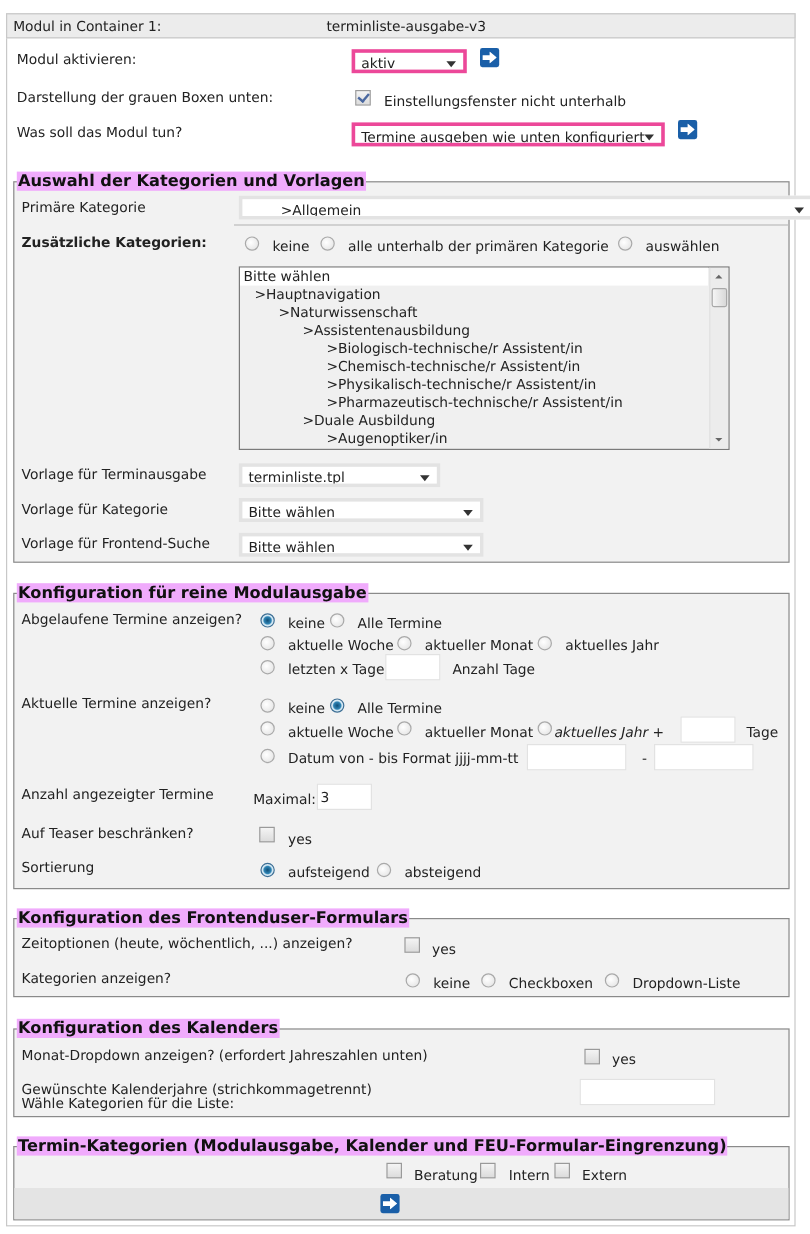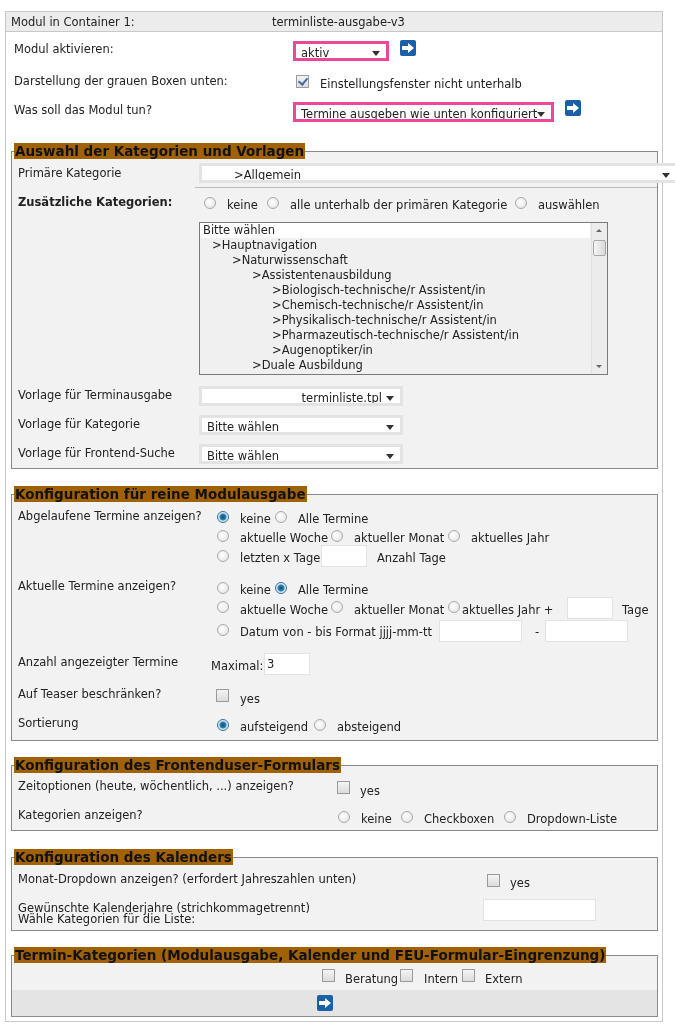"Auswahl der Kategorien und Vorlagen" .legend { background: #a16207 -> #f0abfc }
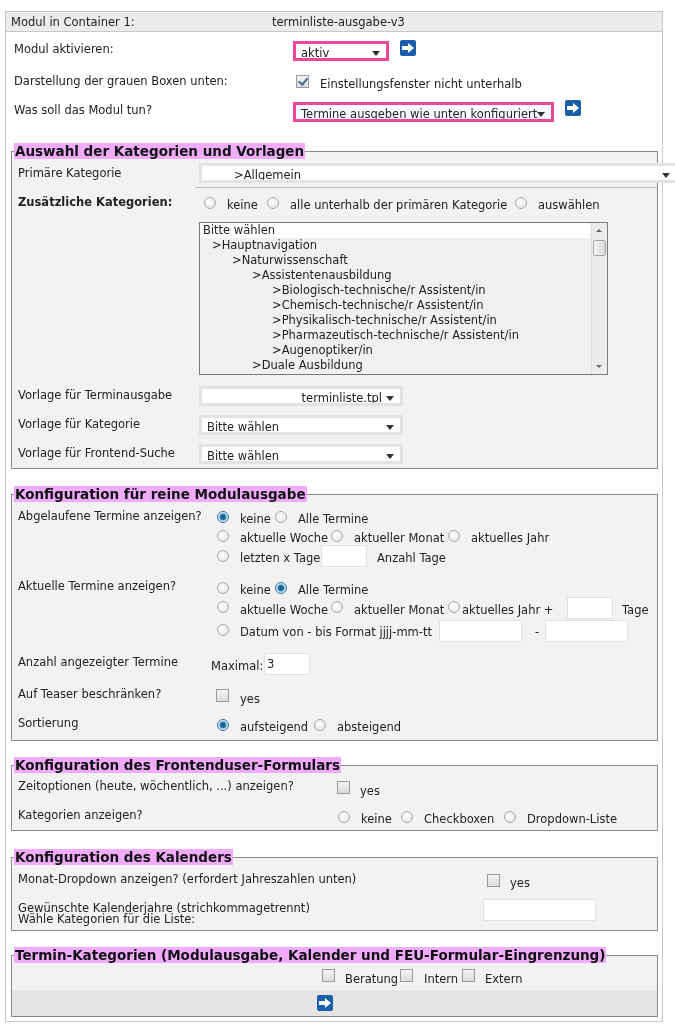">Augenoptiker/in" div.opt { order: before ">Duale Ausbildung" -> after ">Duale Ausbildung" }
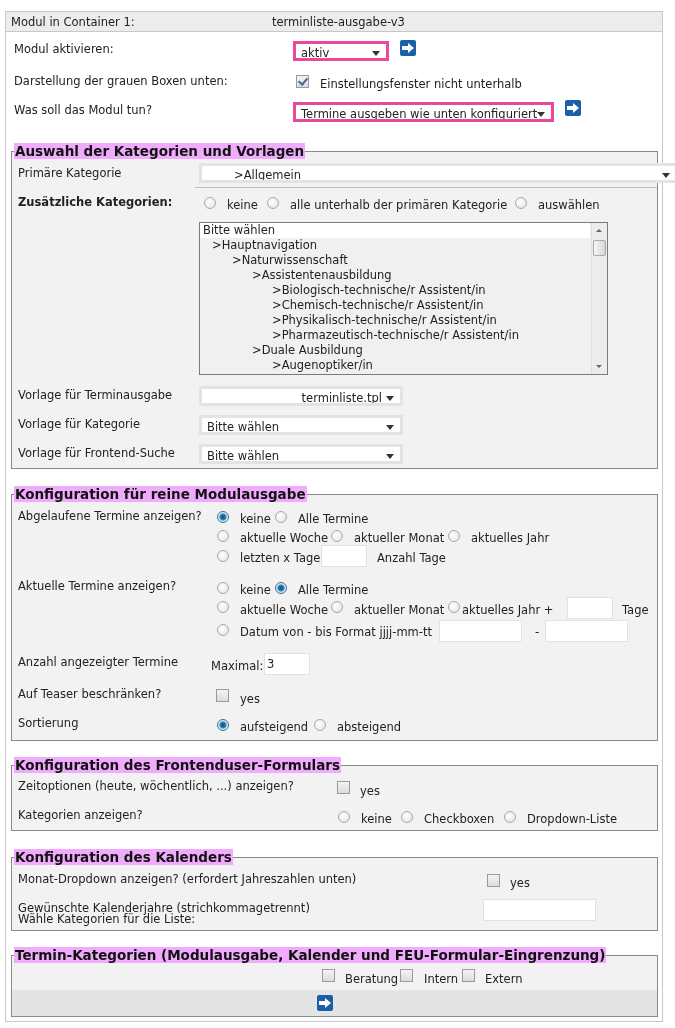"terminliste.tpl" div.select { text-align: right -> none; width: 204px -> 168px }
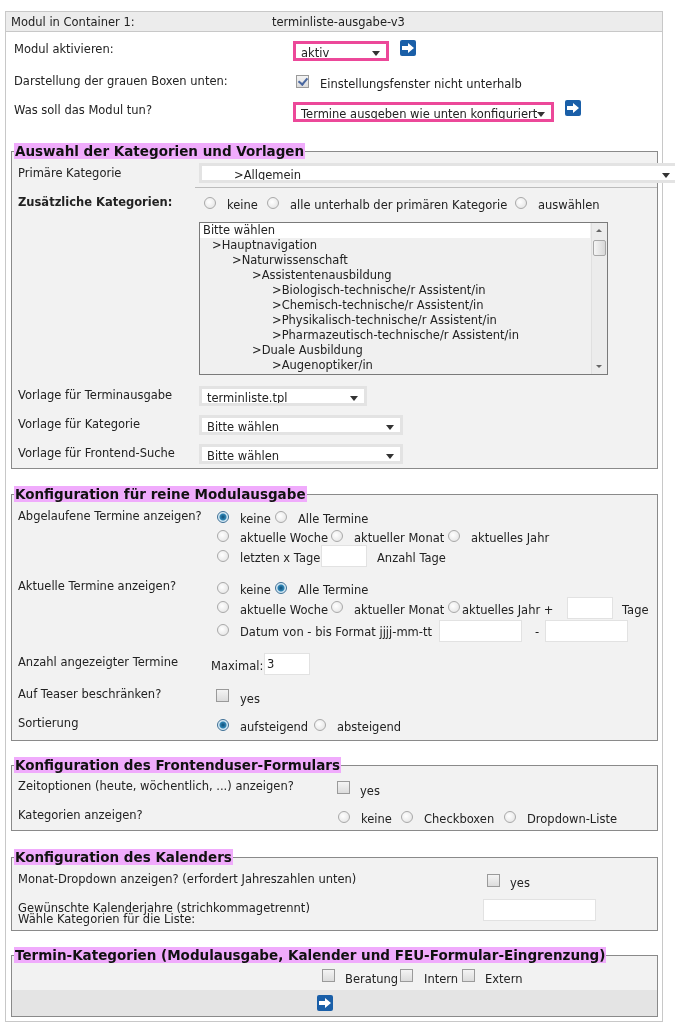"aktuelles Jahr +" span.txt { font-style: none -> italic }
